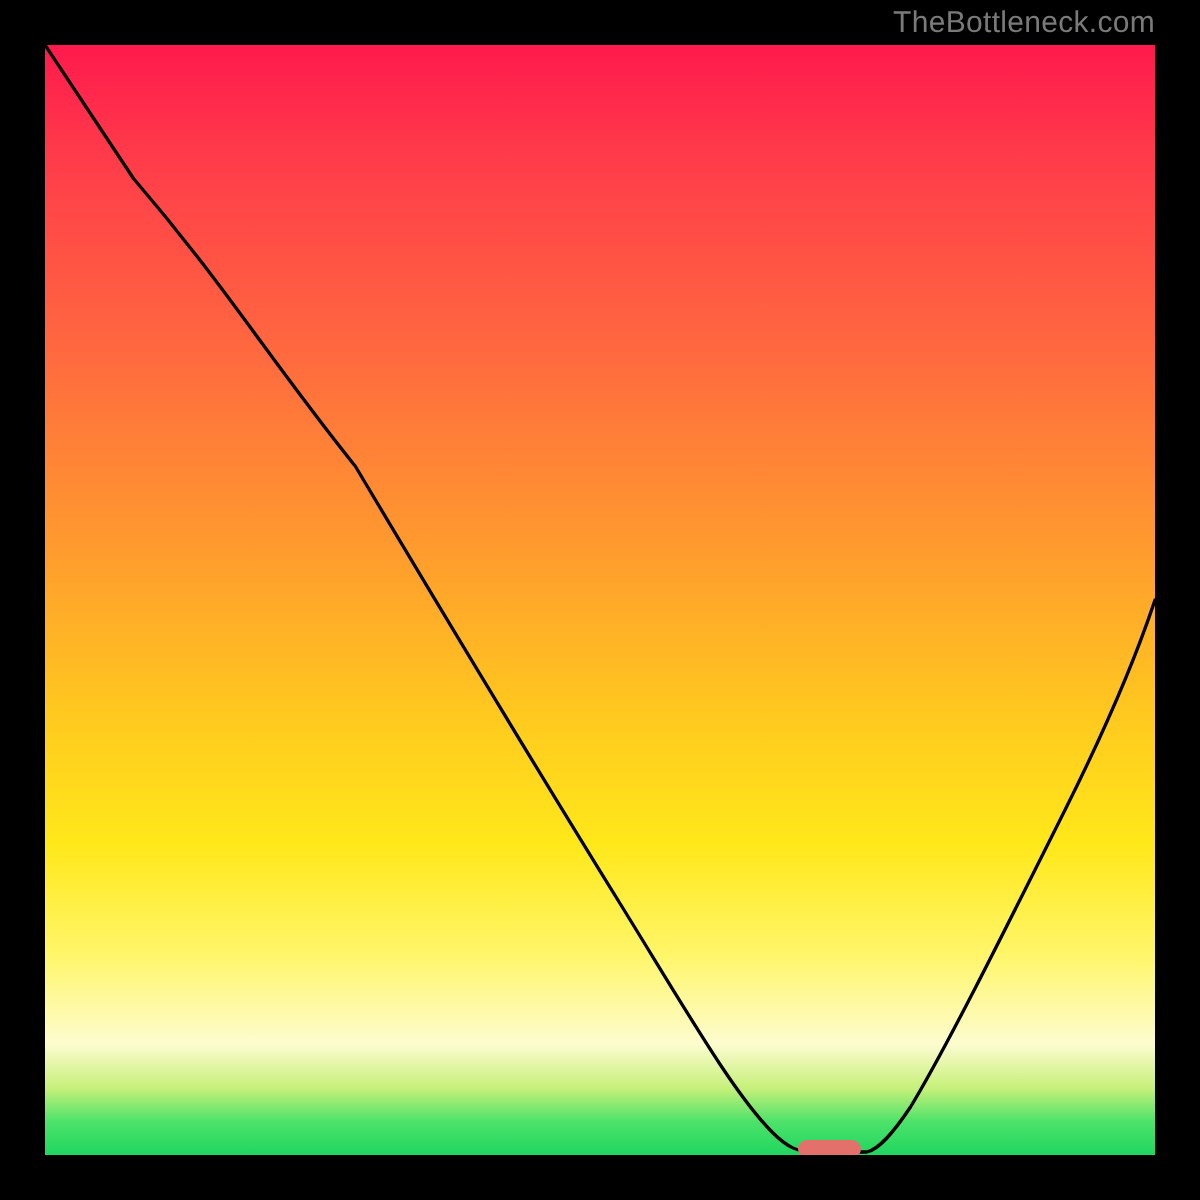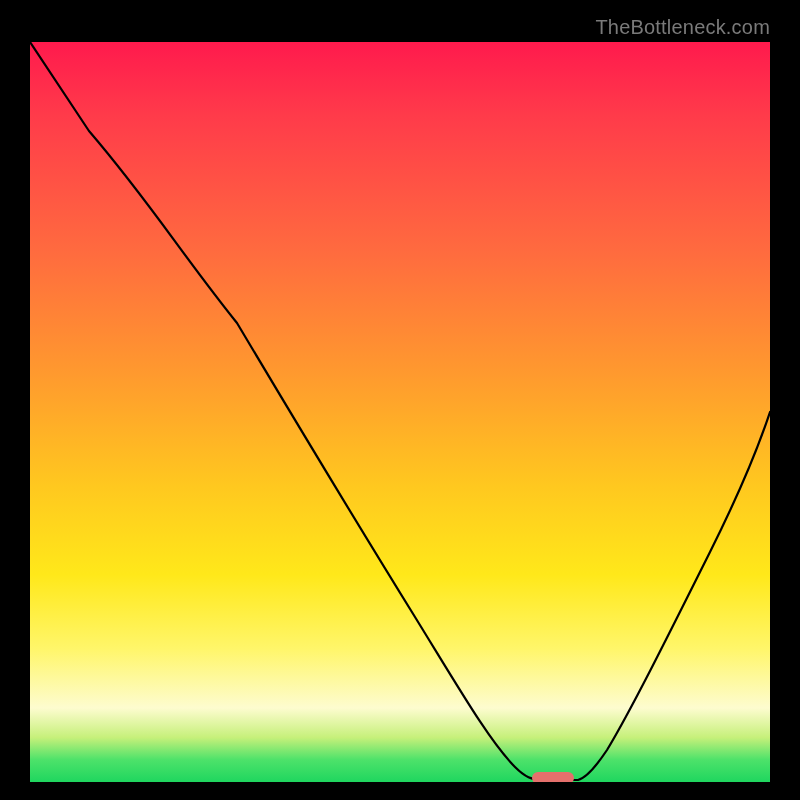"TheBottleneck.com" .frame { margin-top: 12px -> none }
